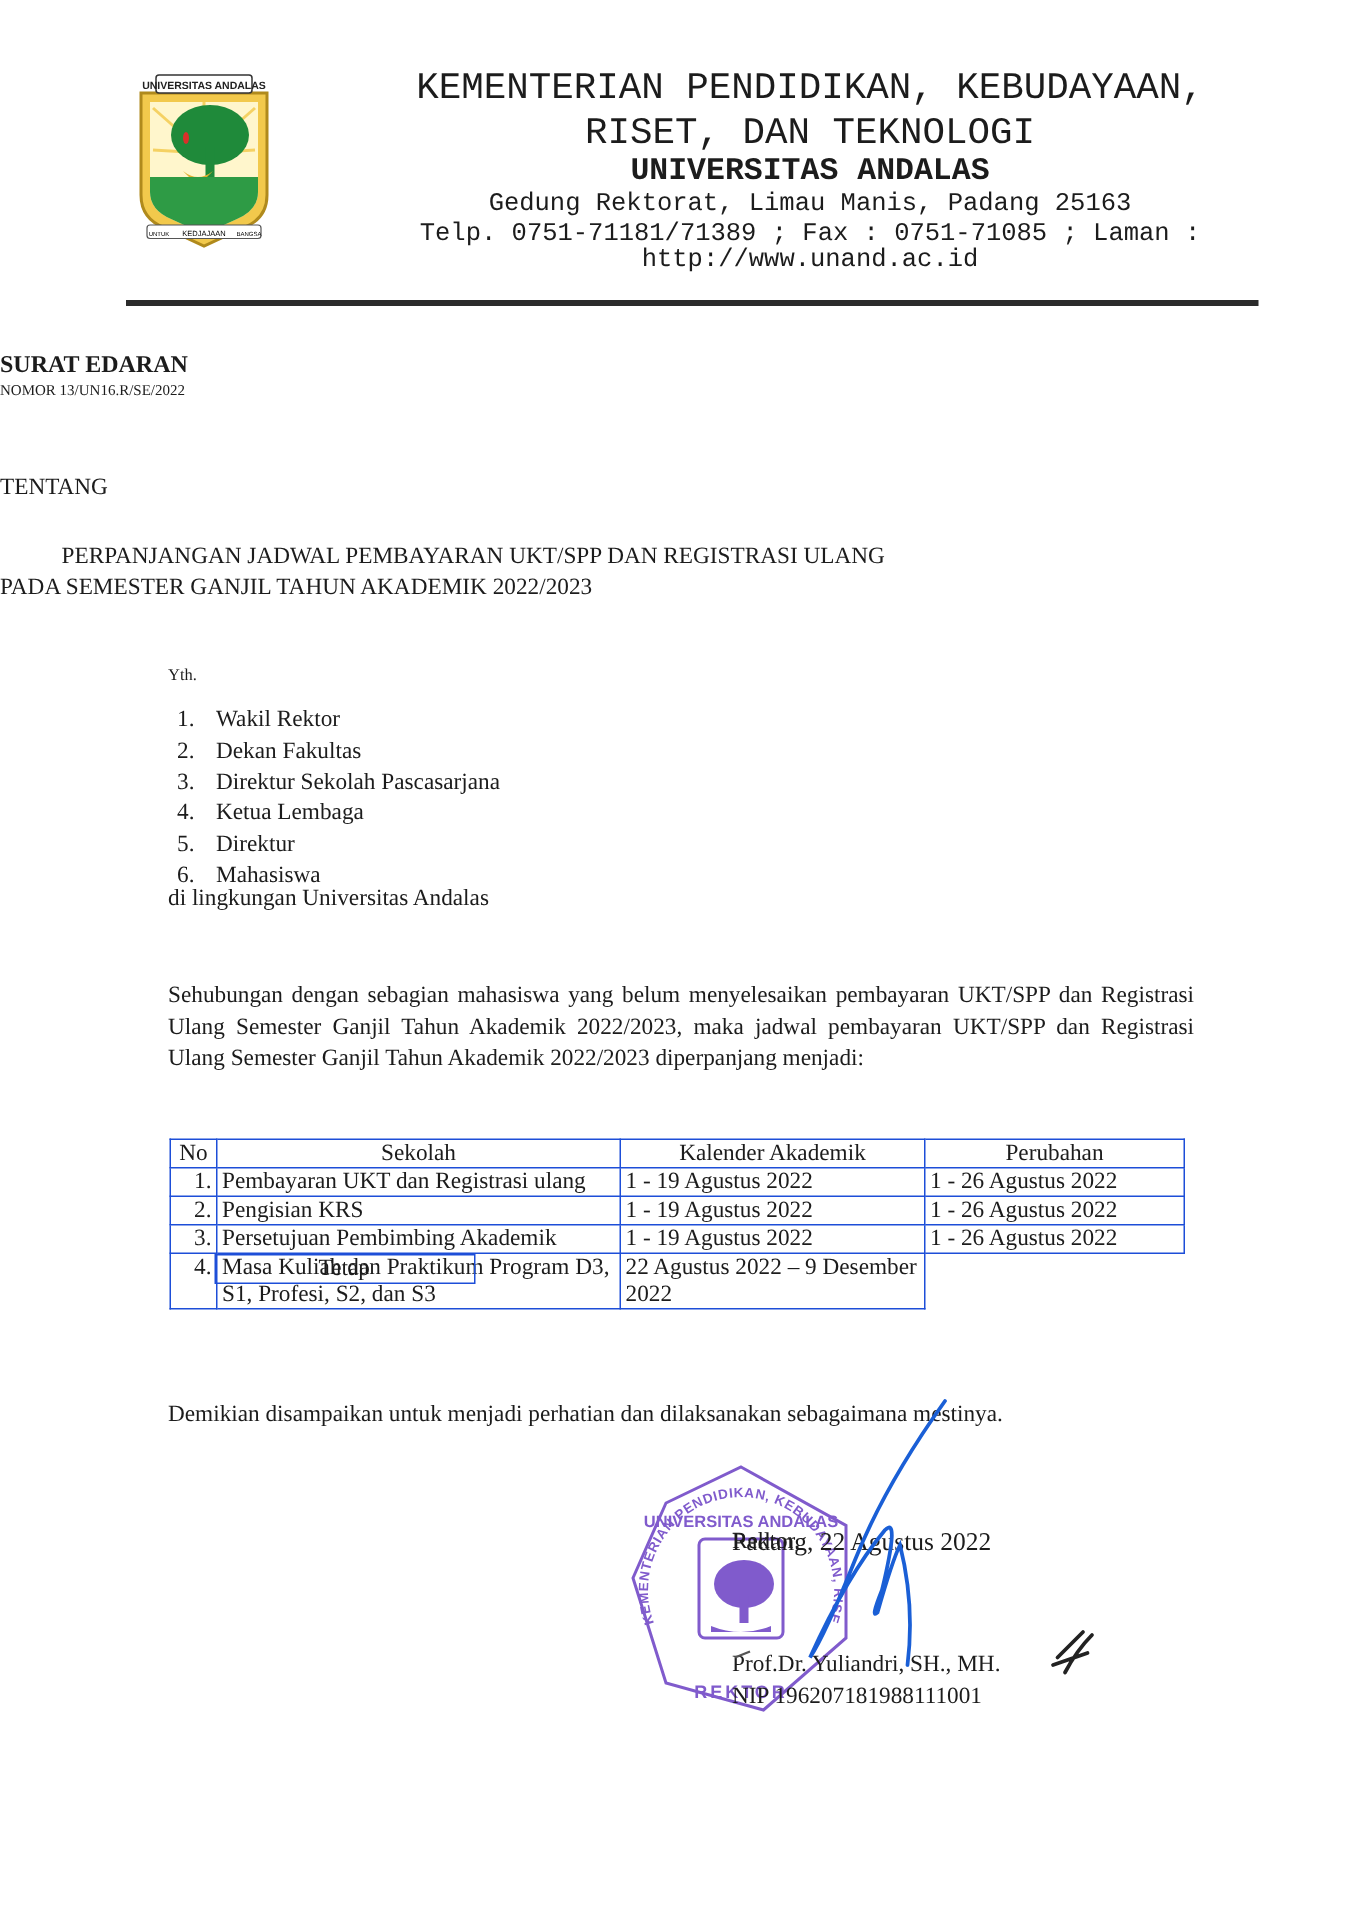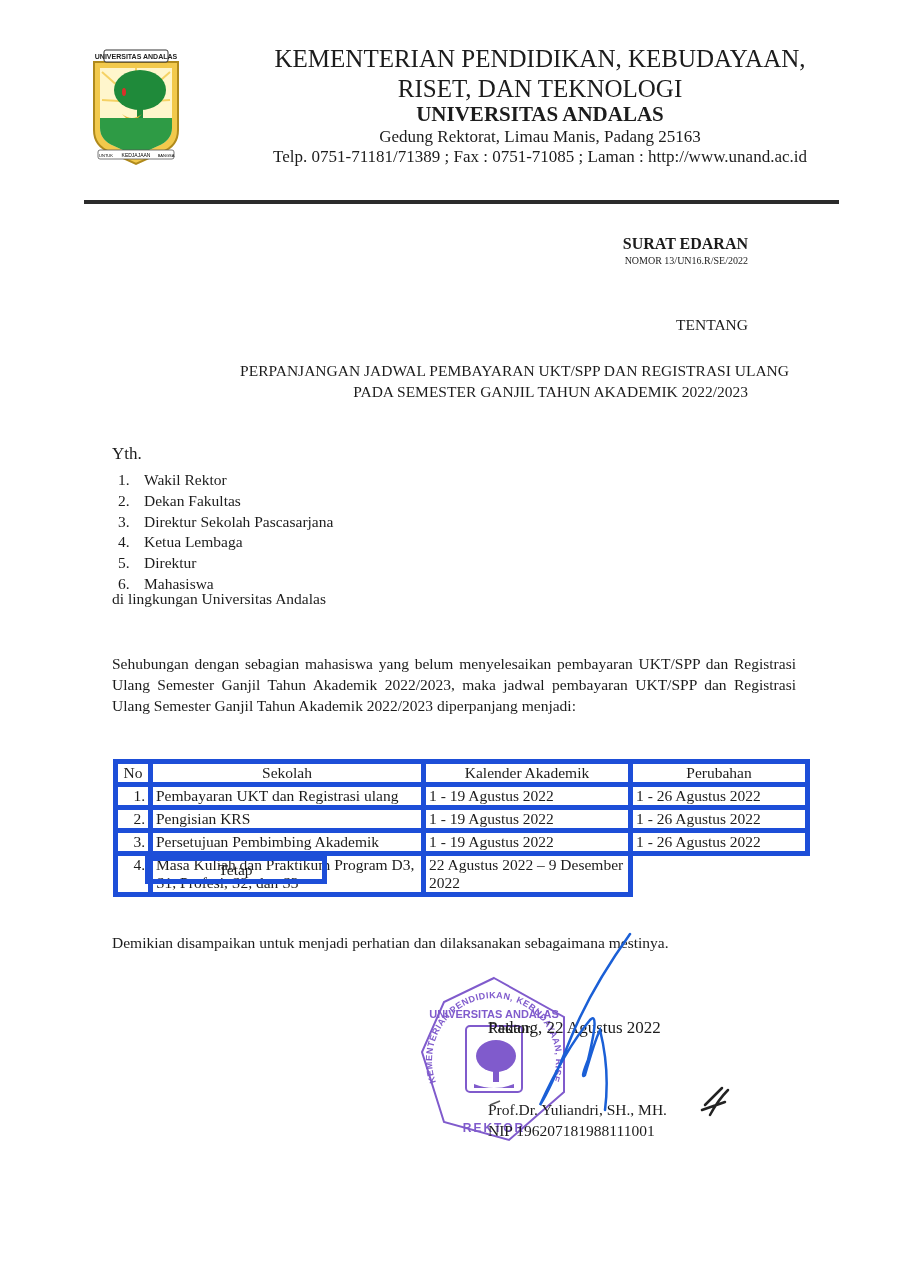"KEMENTERIAN PENDIDIKAN, KEBUDAYAAN," .kop { font-family: none -> Liberation Mono, monospace }
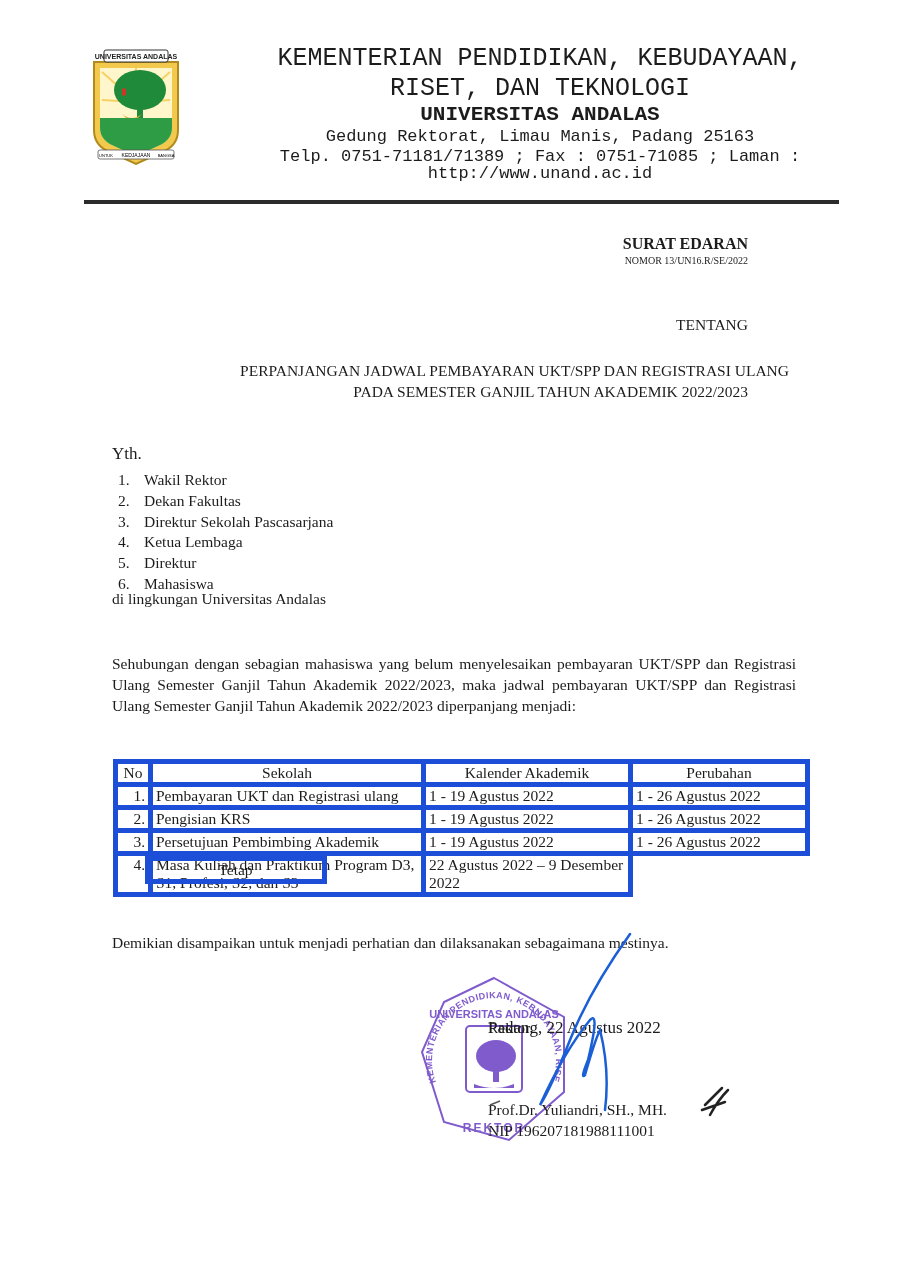"SURAT EDARAN" .center { text-align: right -> left }
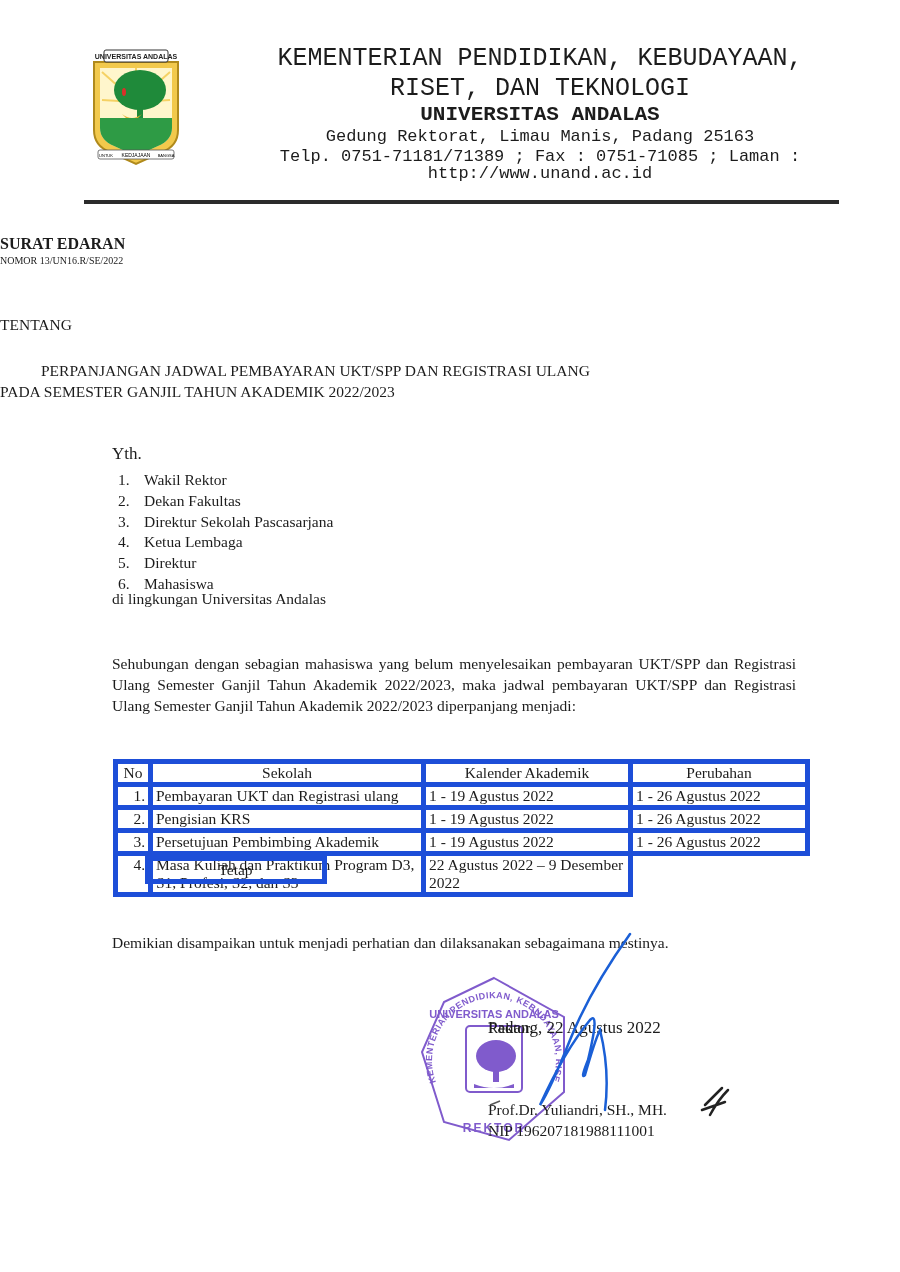"Yth." #yth { font-size: 17px -> 11px }
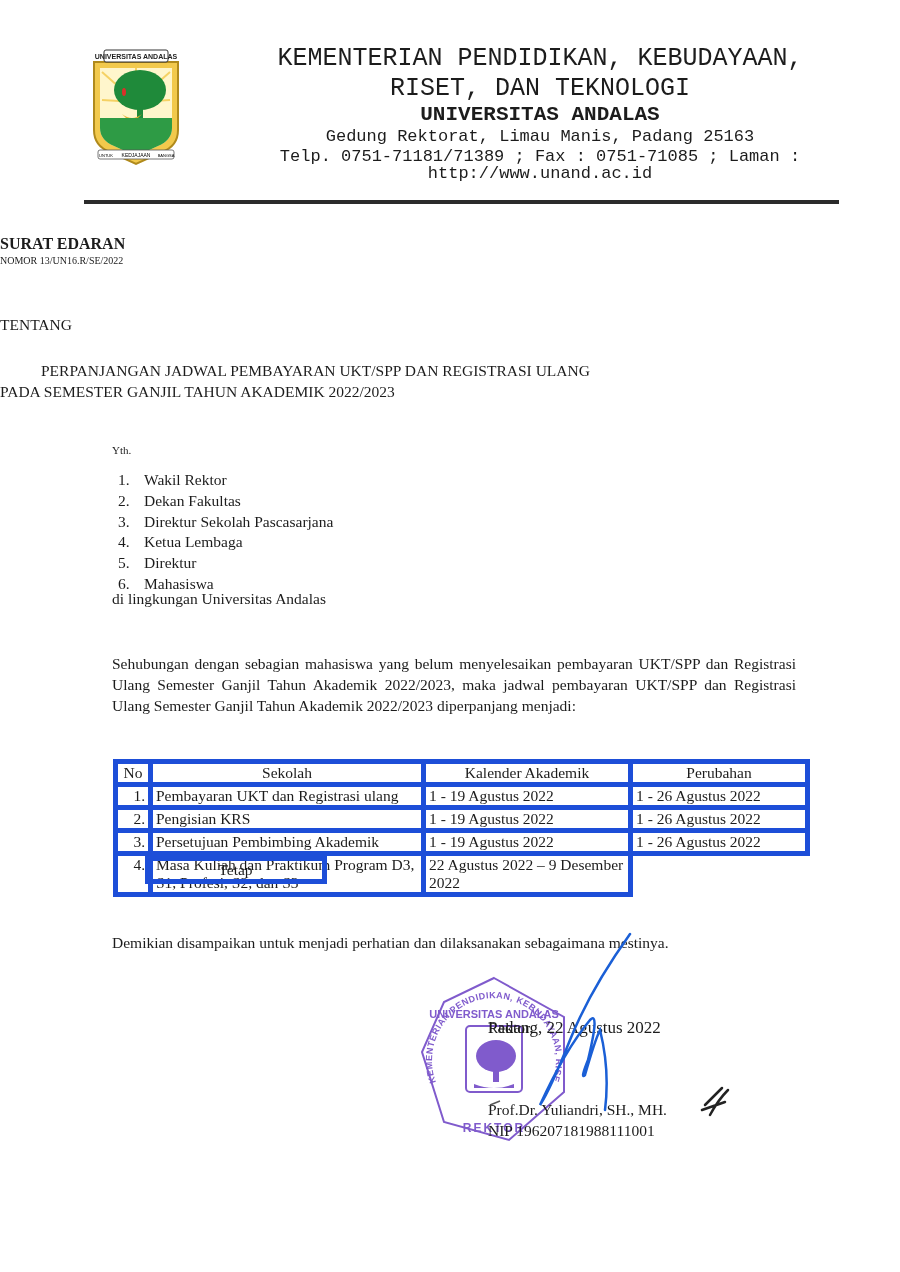"No" #sched th, #sched td { border: 5px solid #1d4ed8 -> 1px solid #1d4ed8 }
